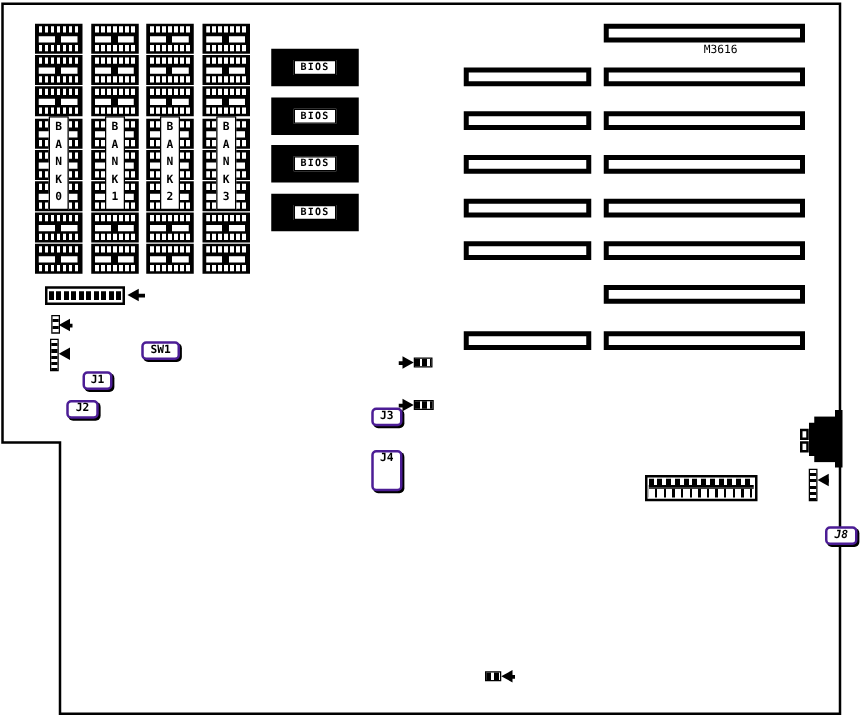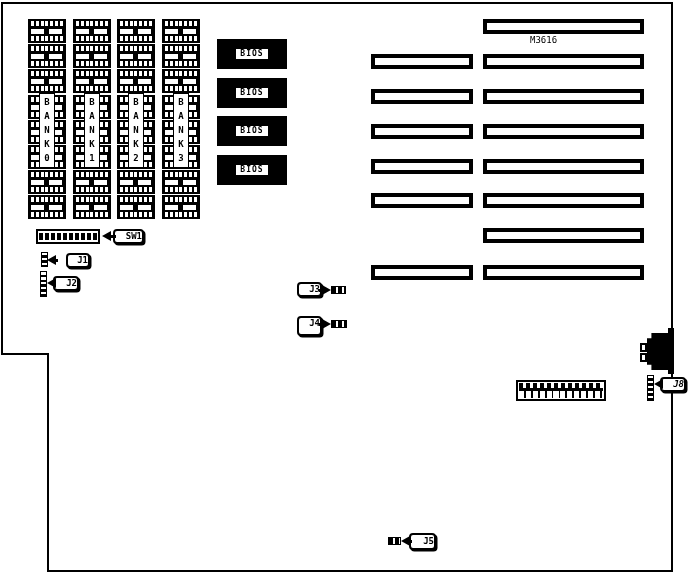"M3616" .model { text-align: left -> right }
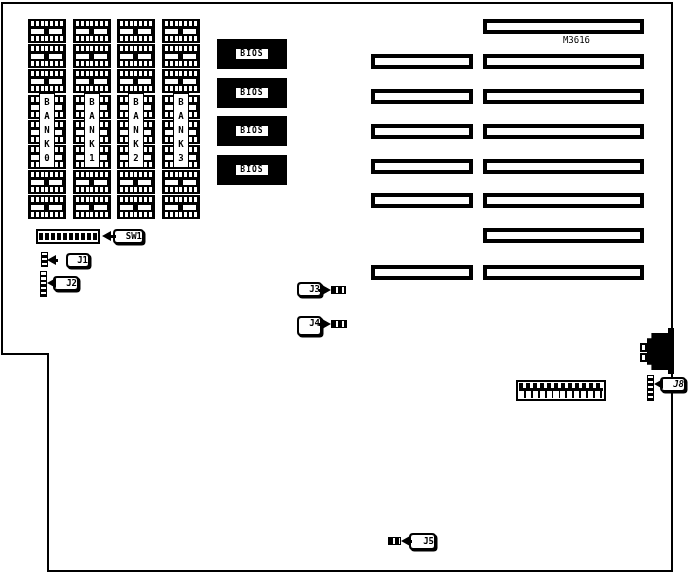"SW1" .tag { border: 2px solid #000000 -> 2px solid #4c1d95; margin-top: none -> 44px; text-align: right -> center }
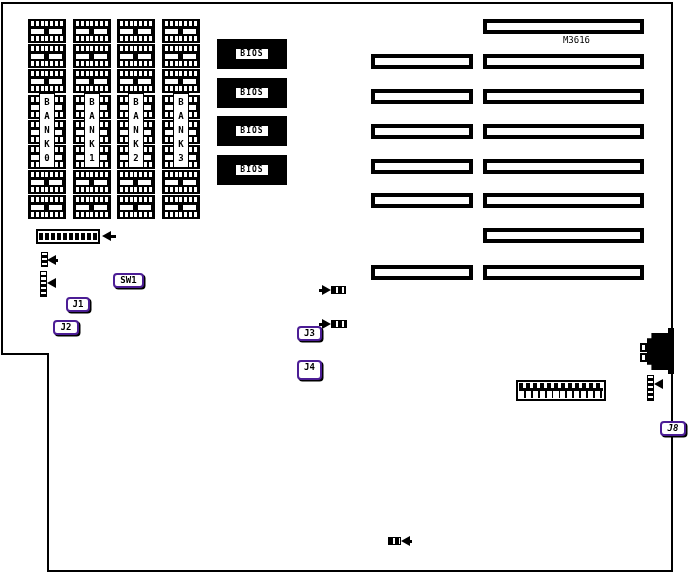"J4" div.tag { height: 20px -> 33px }
